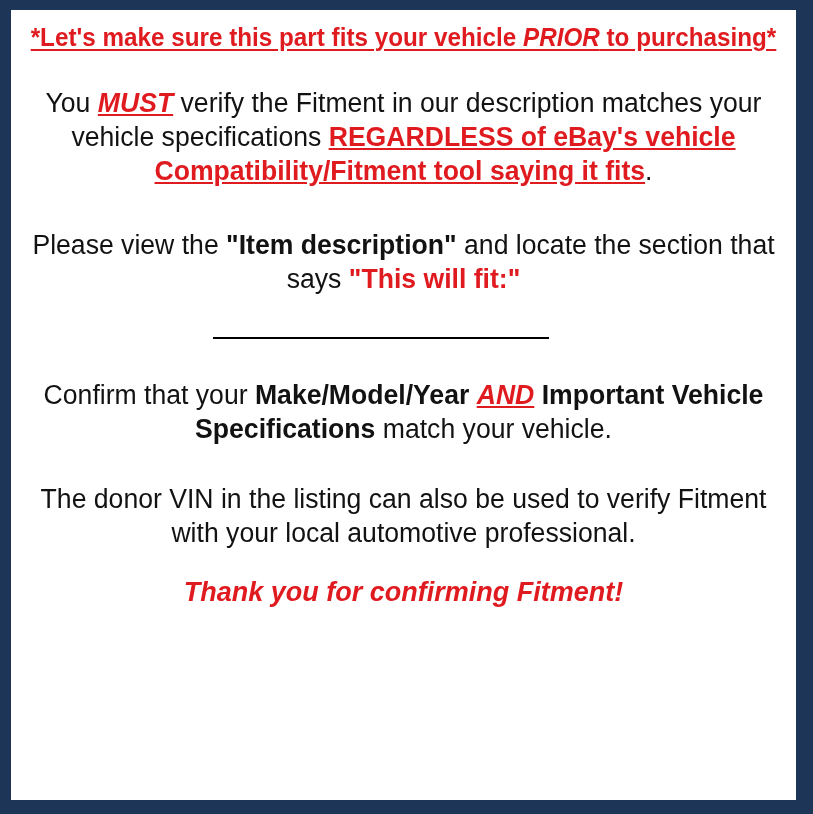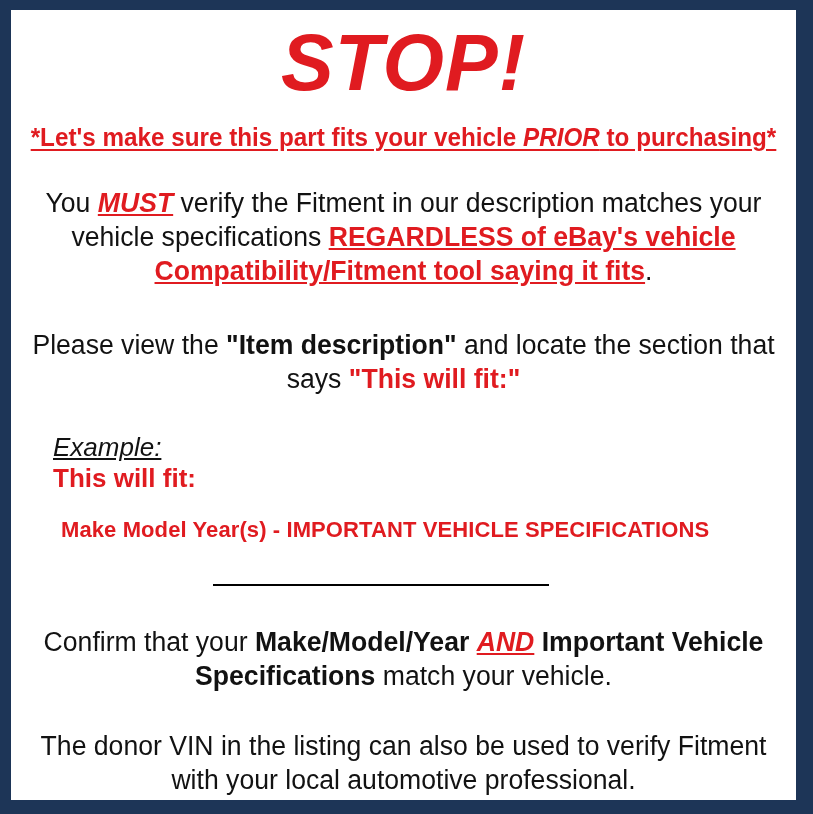"STOP!" h1.headline { html: <h1>STOP!</h1> -> none }
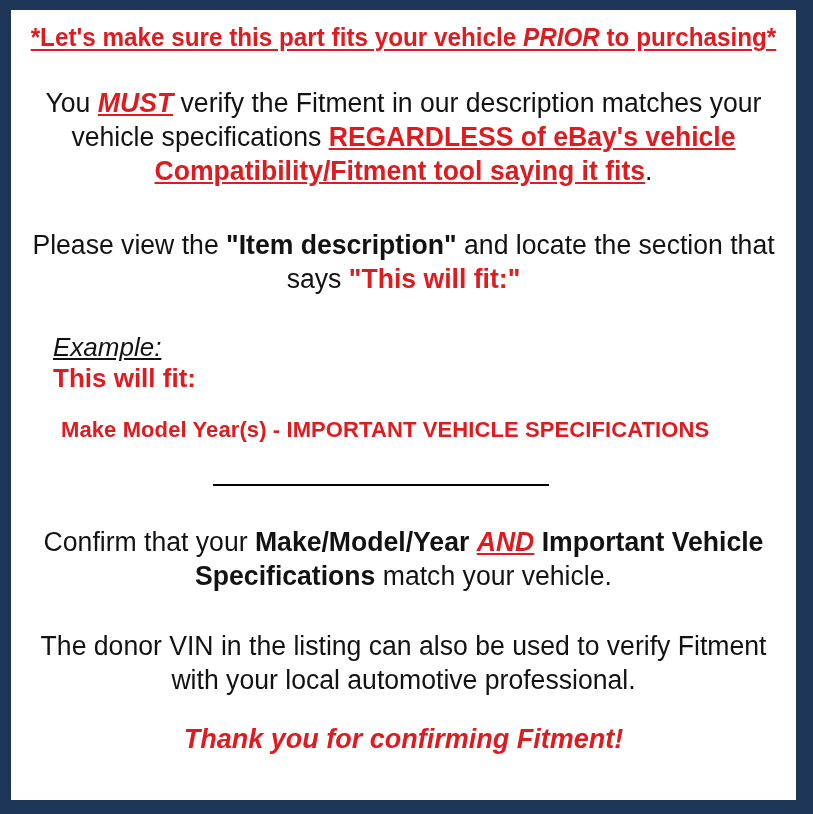"Example:" div.example-block { html: <div> <p> <span>Example:</span> </p> <p>This will fit:</p> <p>Make Model Year(s) - IMPORTANT VEHICLE SPECIFICATIONS</p> </div> -> none }
